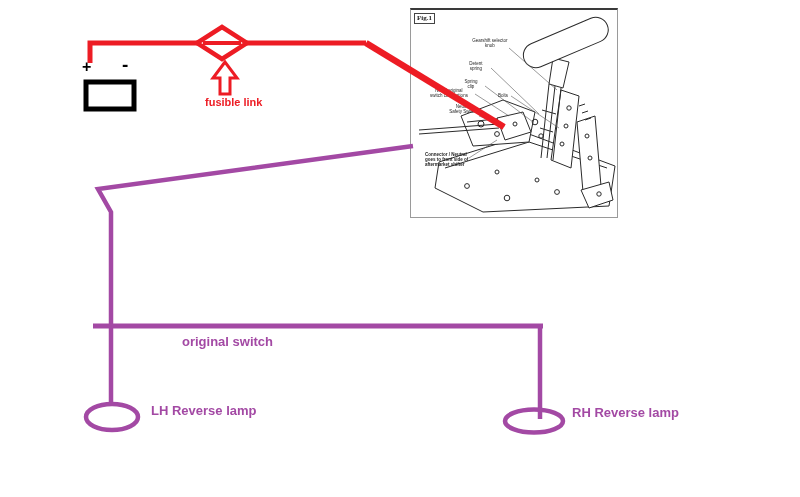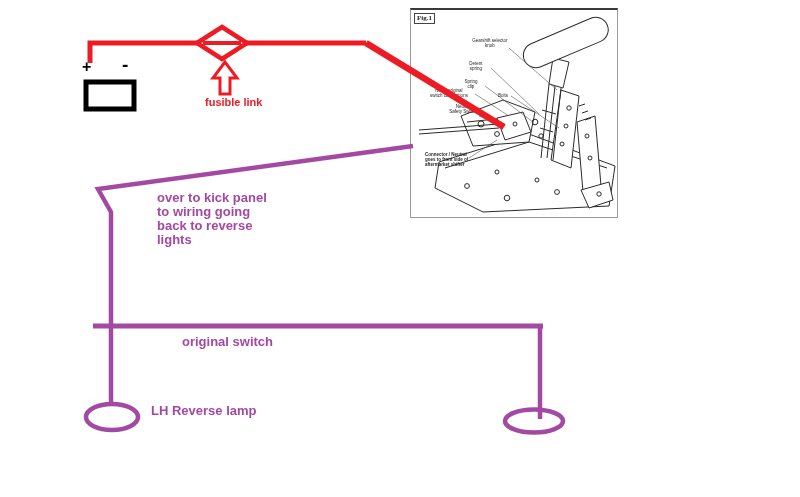"over to kick panel" div.label { html: <div> <span>over to kick panel</span> <span>to wiring going</span> <span>back to reverse</span> <span>lights</span> </div> -> none }
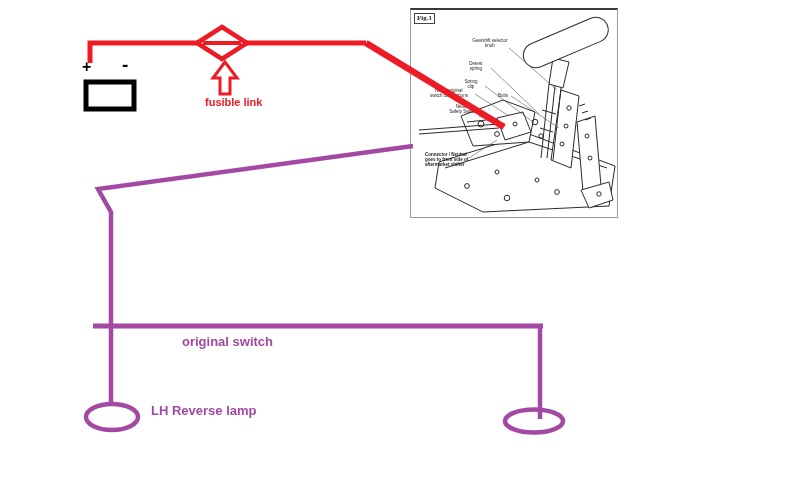"RH Reverse lamp" div.label { html: none -> <div>RH Reverse lamp</div> }
